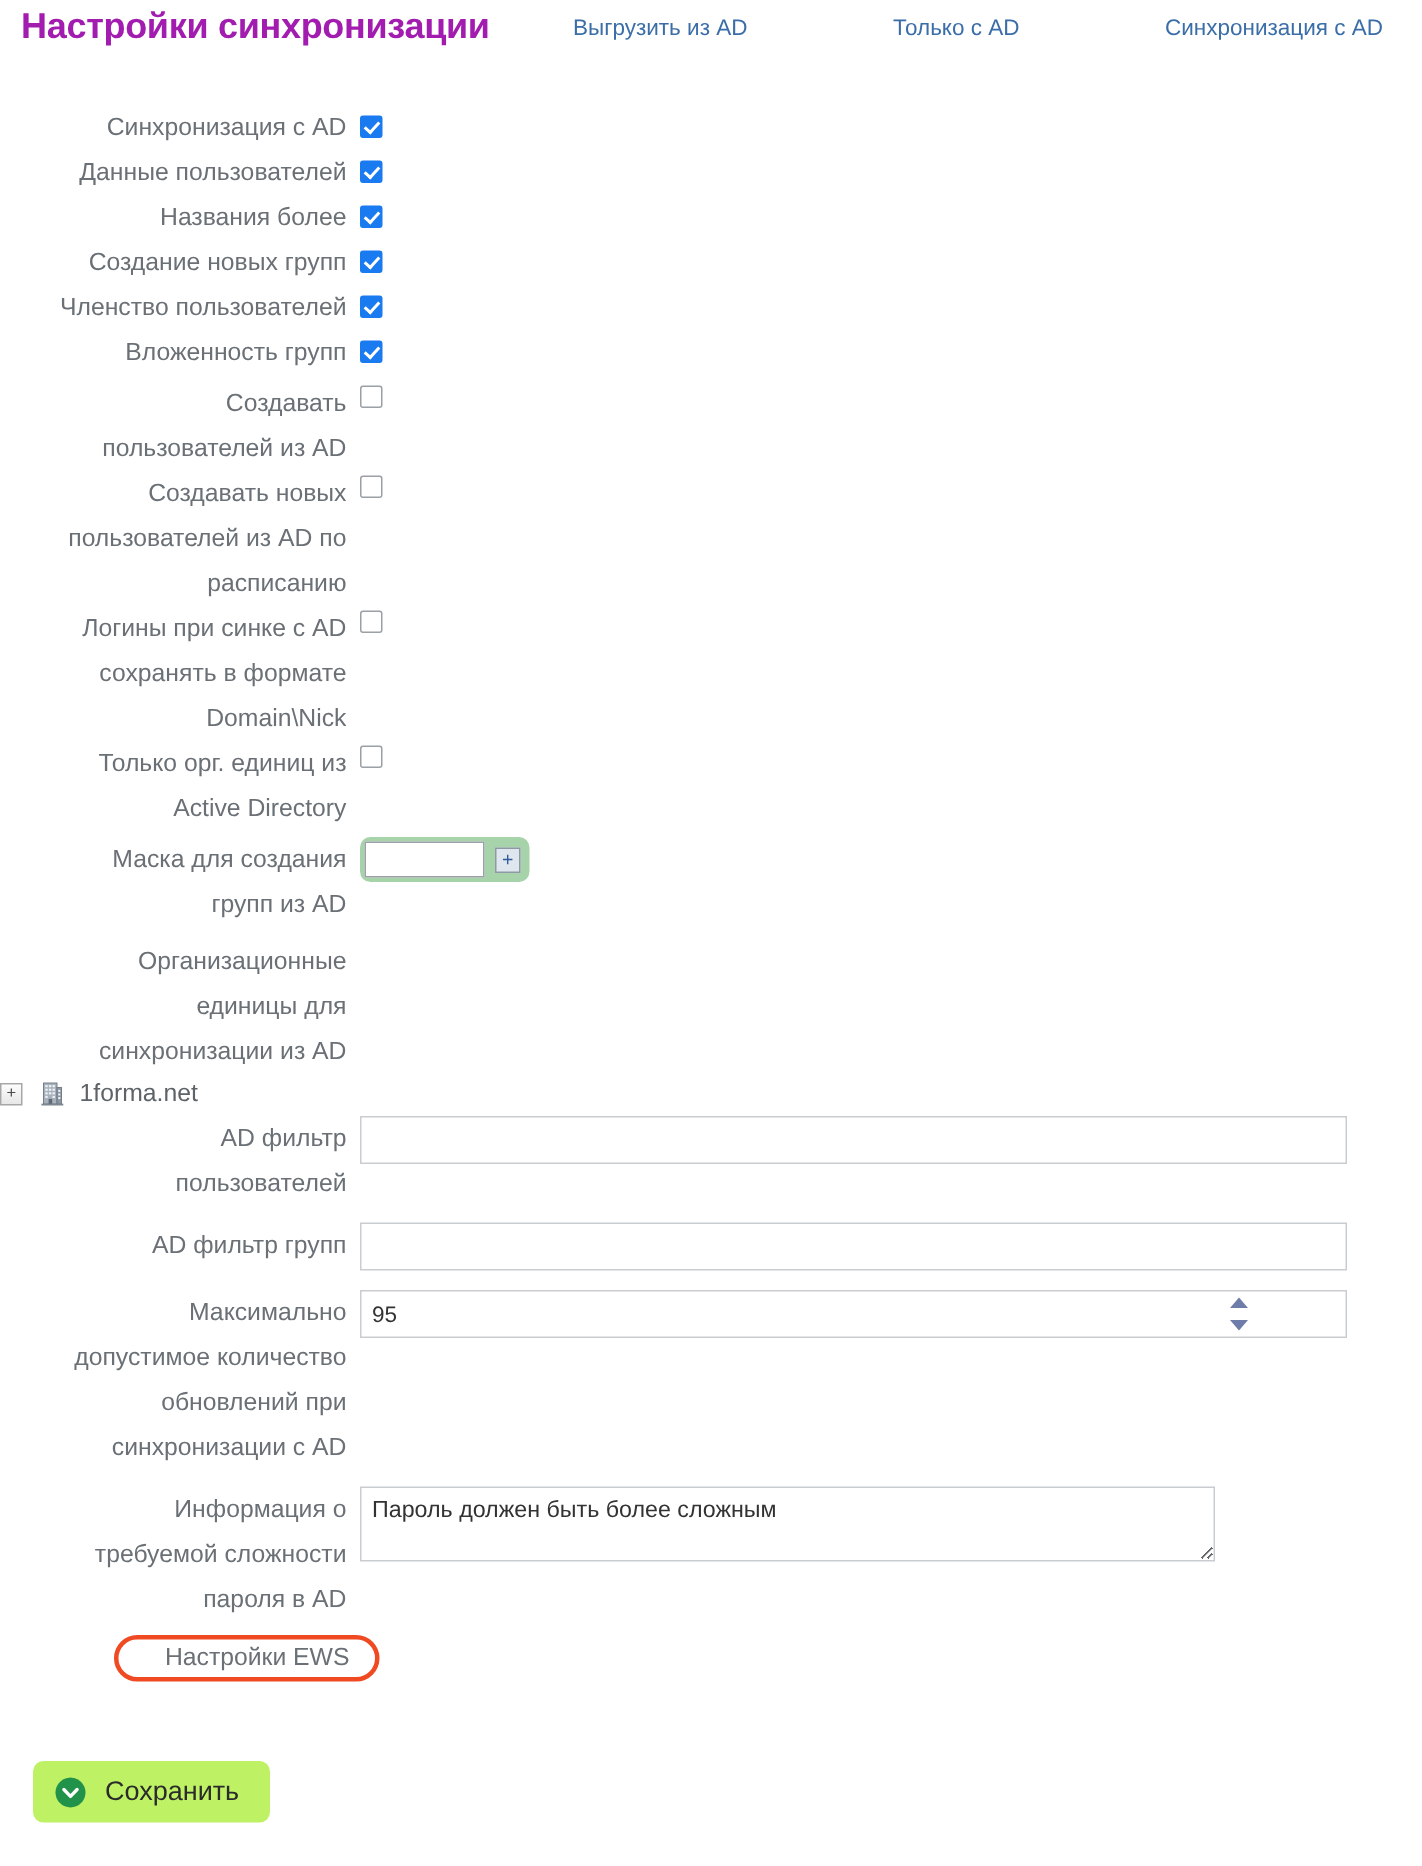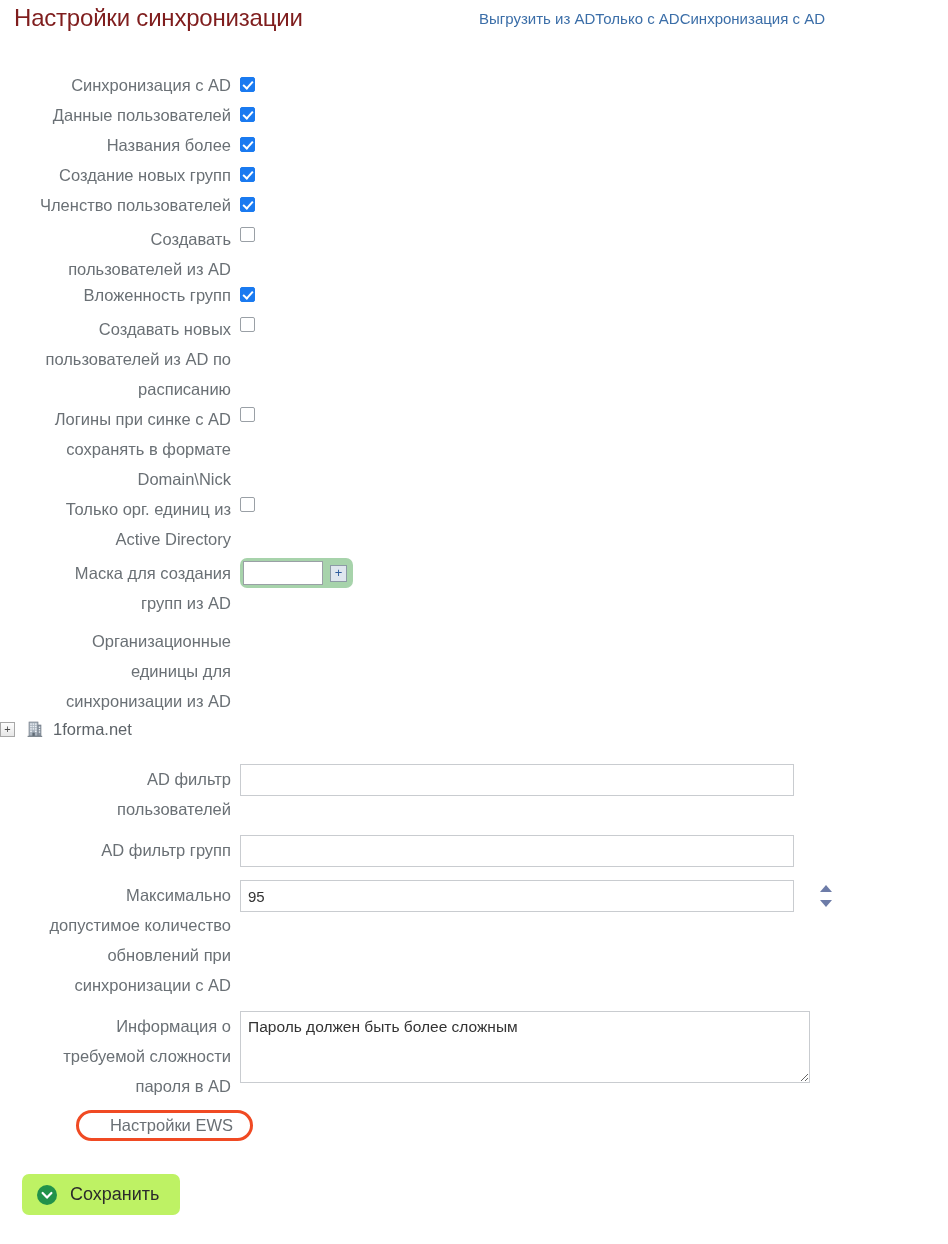"Настройки синхронизации" .page-title { color: #7f1d1d -> #a21caf; font-weight: 400 -> 700 }
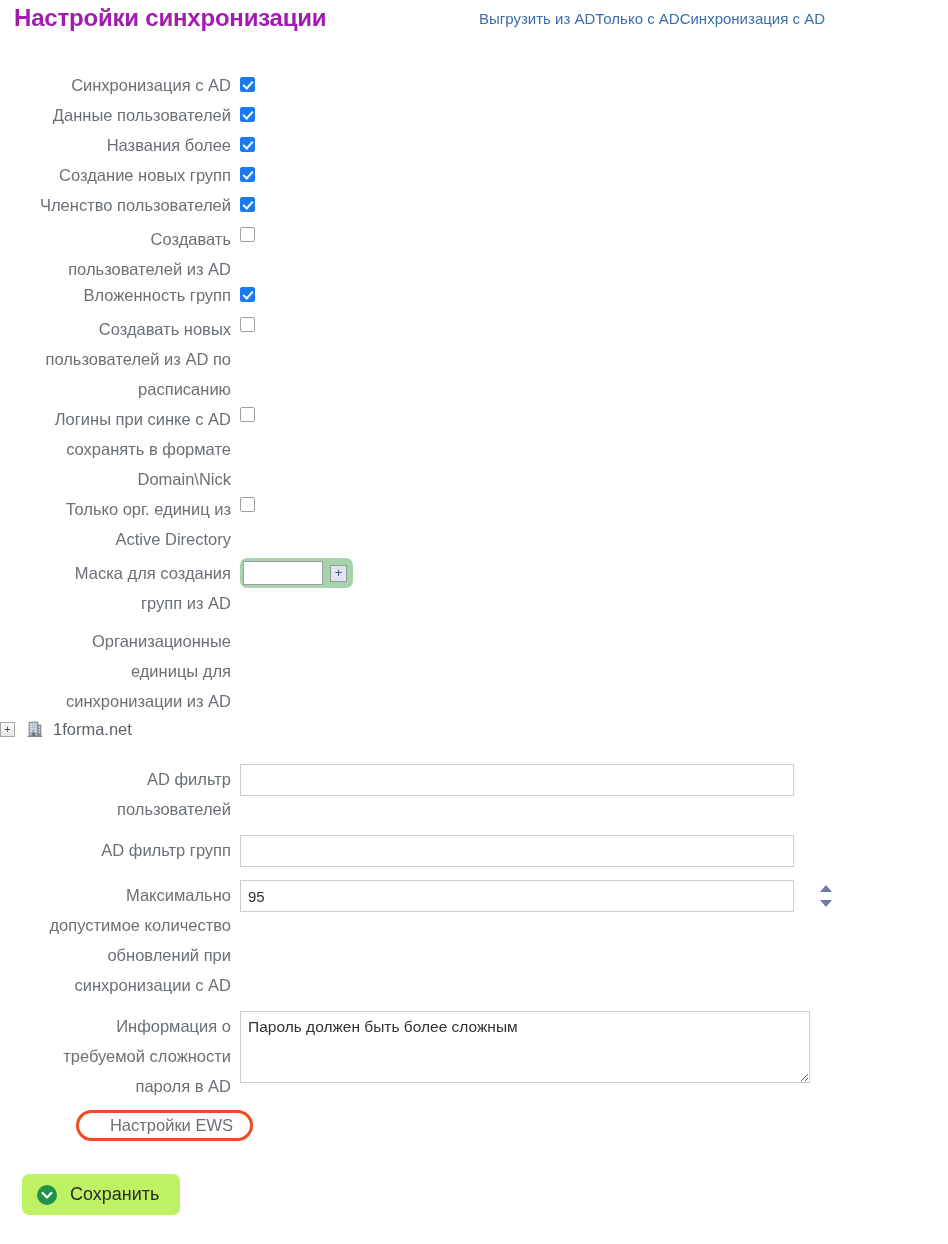"Выгрузить из AD" .nav-links { justify-content: center -> space-between }
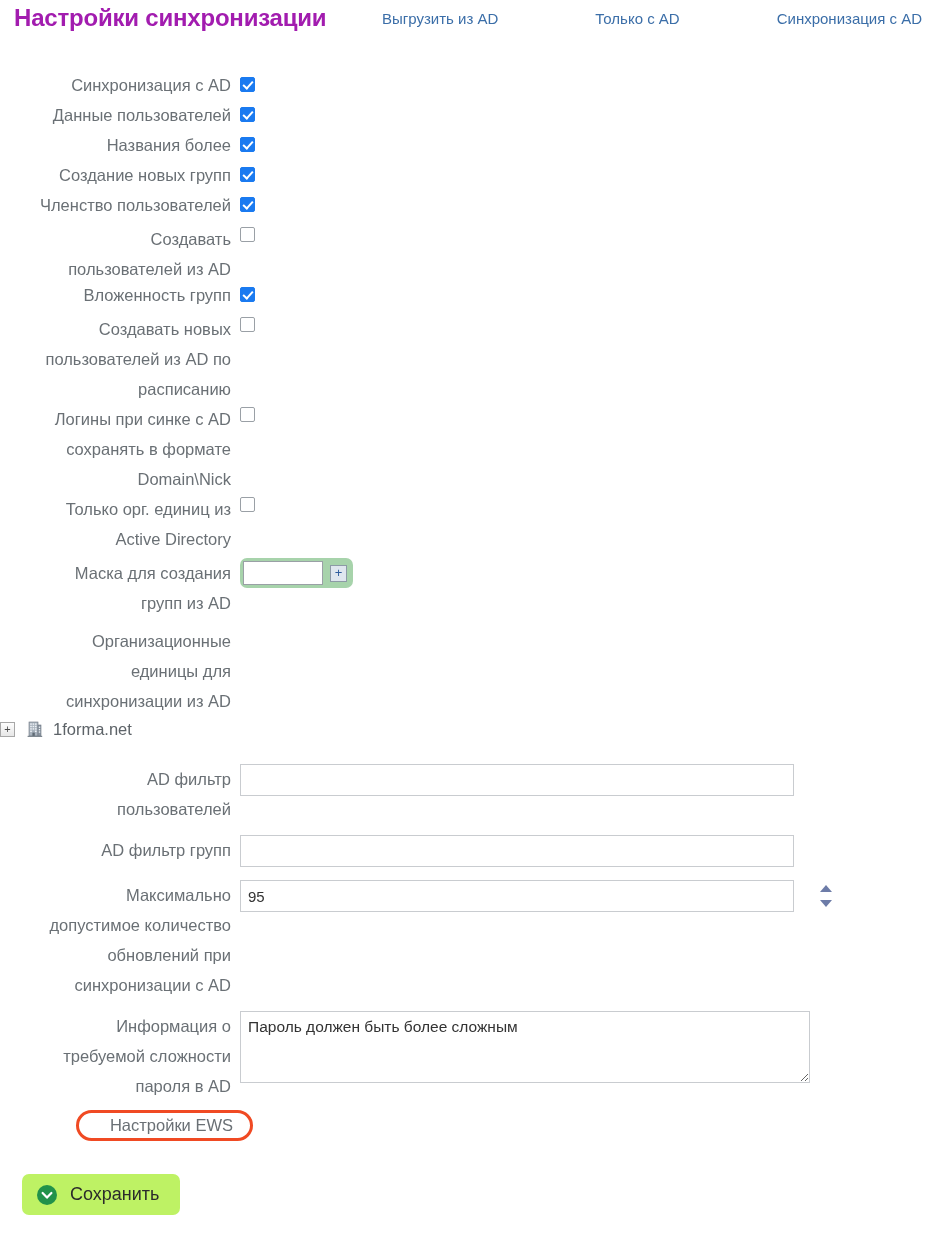"Создавать" div.row { order: before "Вложенность групп" -> after "Вложенность групп" }
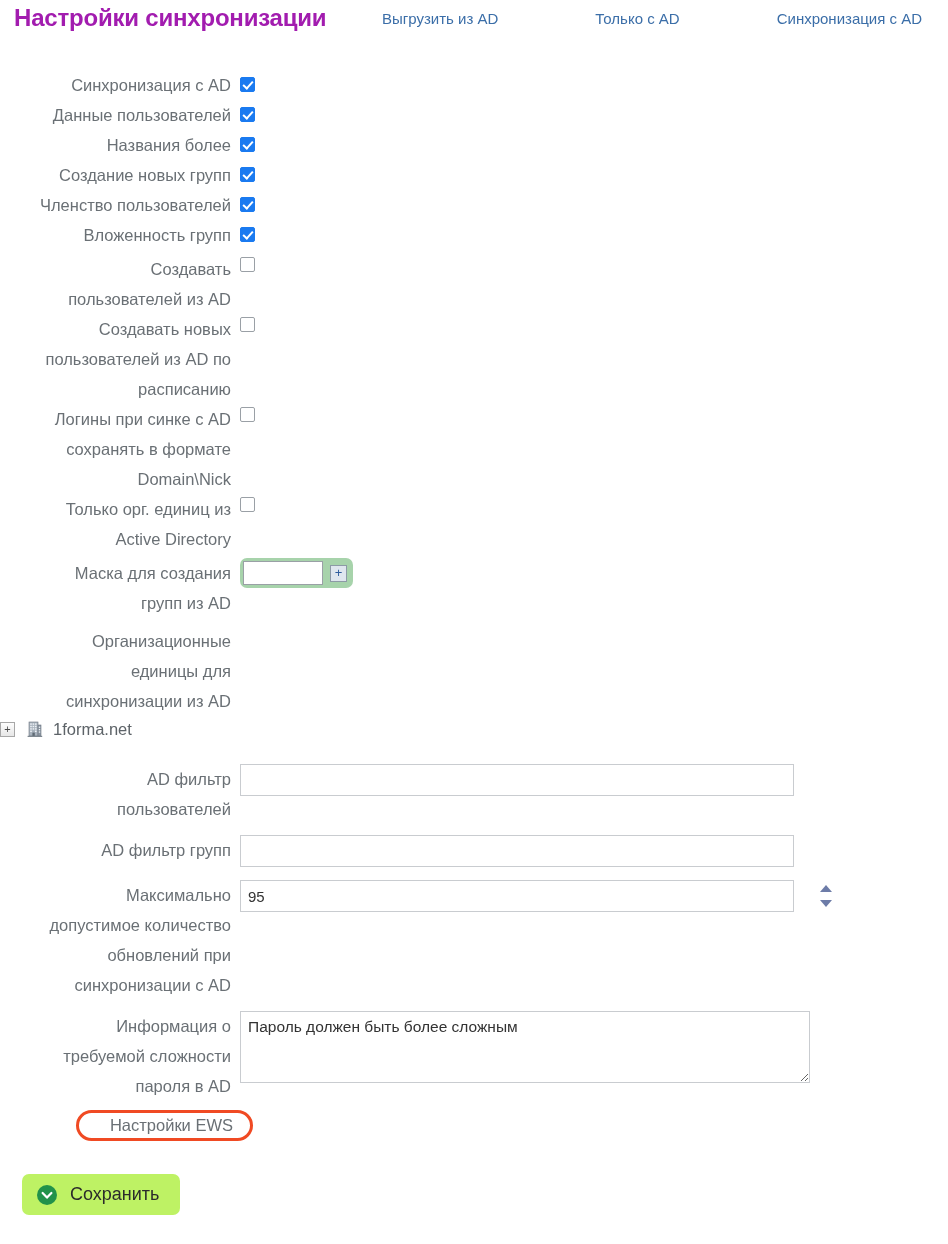"AD фильтр" div.row { margin-top: 22px -> 2px }
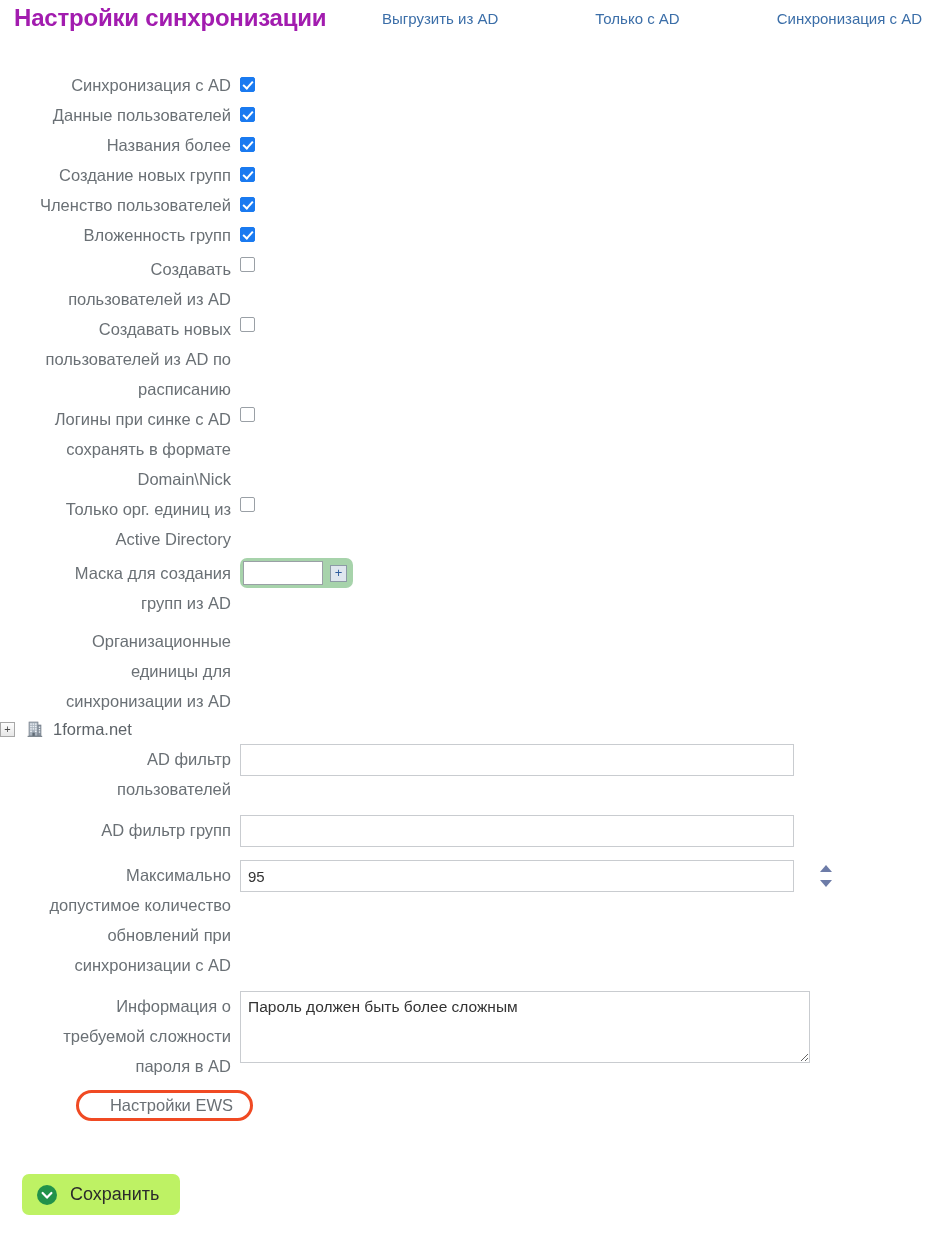"95" .txt { width: 554px -> 658px }
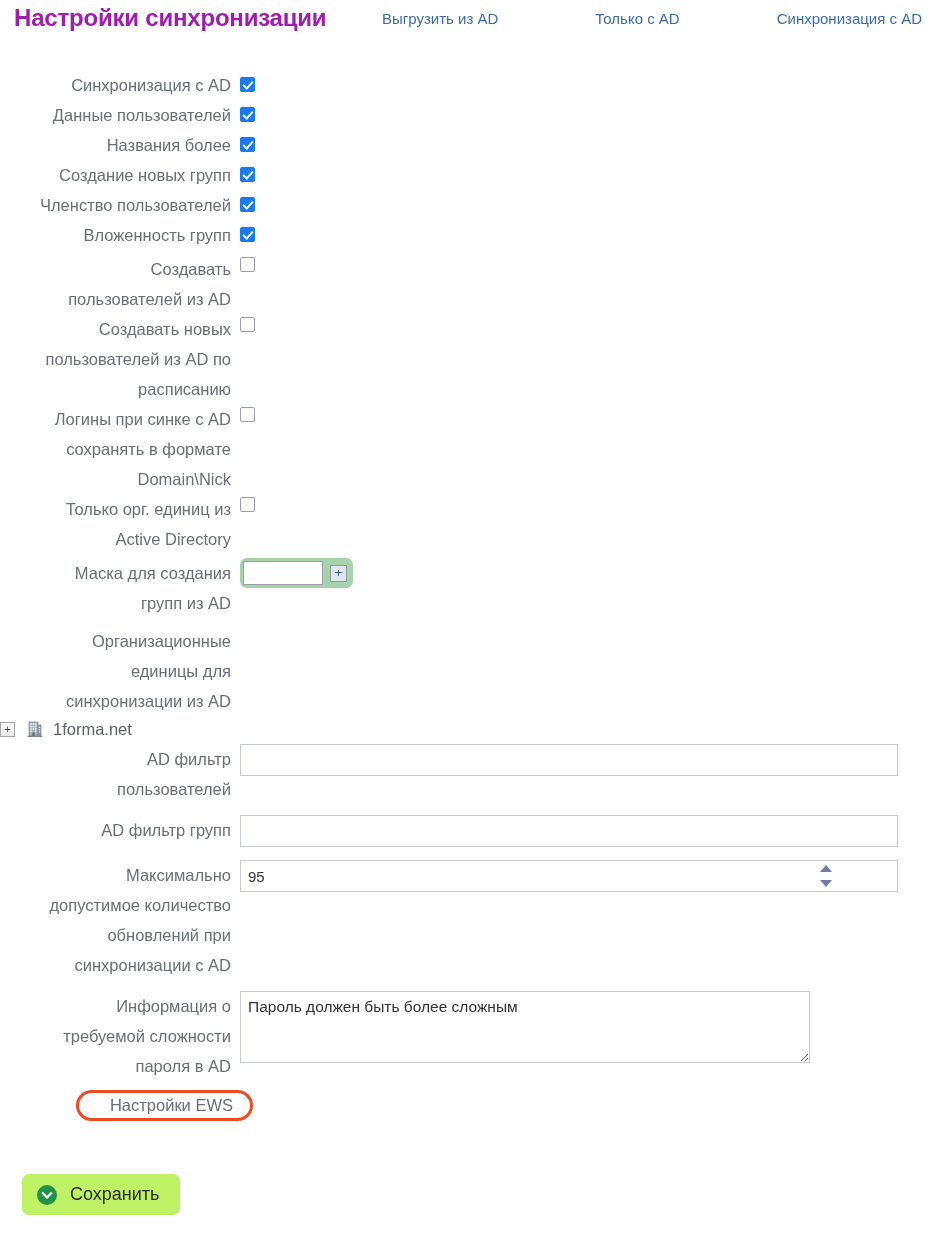"Пароль должен быть более сложным" .ta { height: 72px -> 50px }
